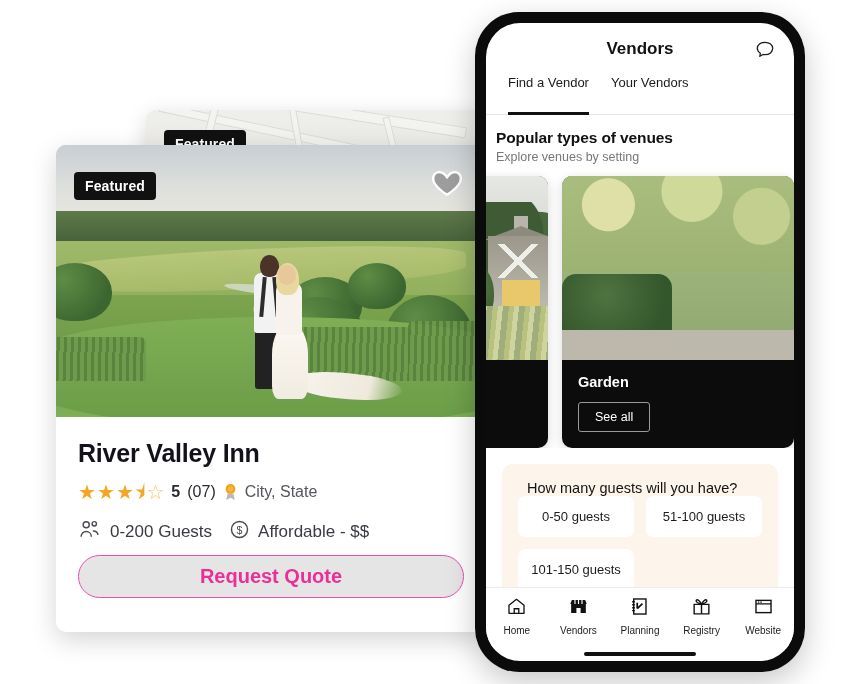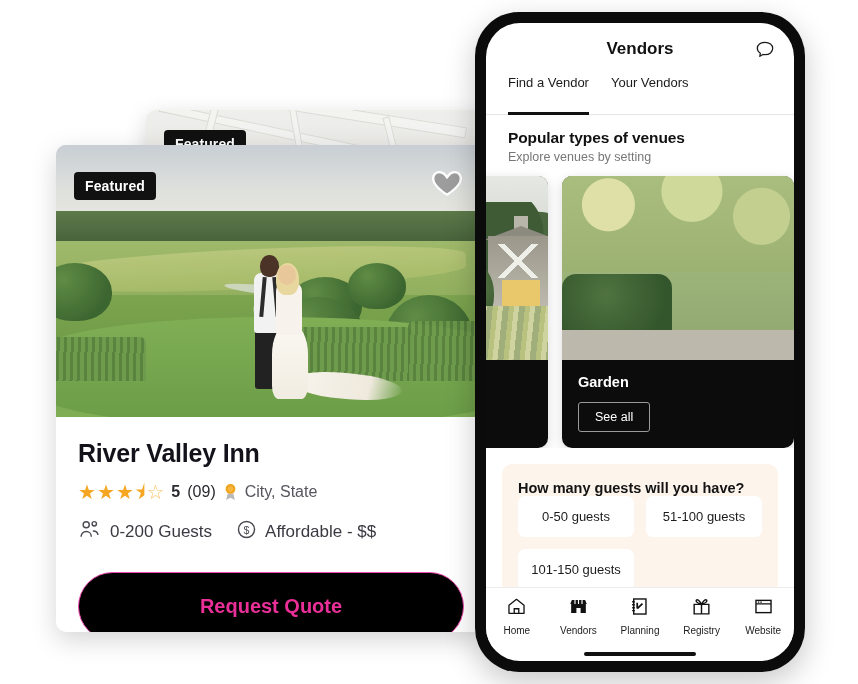"Popular types of venues" .sec { padding: 14px 22px 0 22px -> 14px 22px 0 10px }
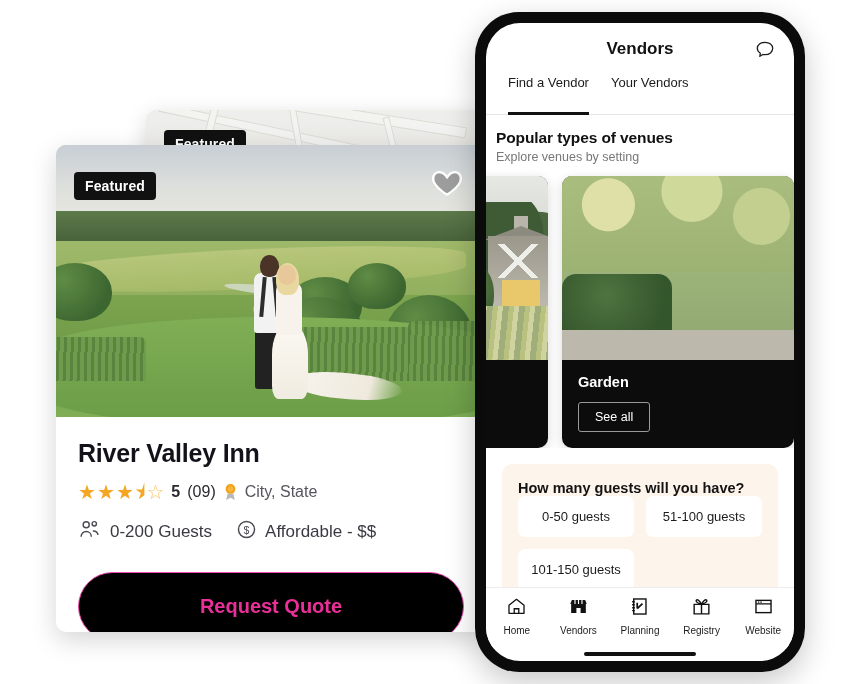"(09)" span.rating-count { text: 09 -> 07 }
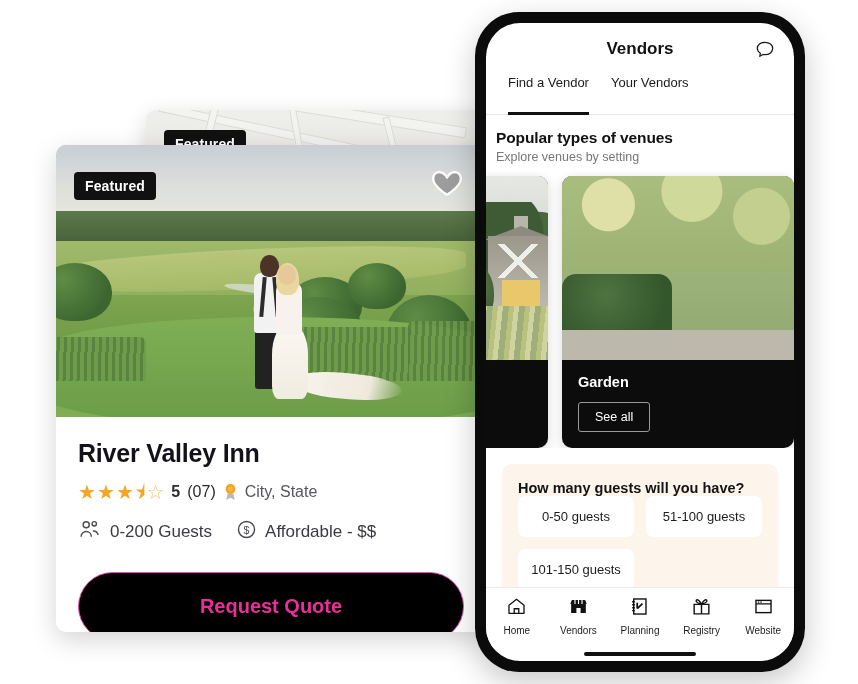"How many guests will you" .gp-title { font-weight: bold -> normal; margin-left: none -> 9px }
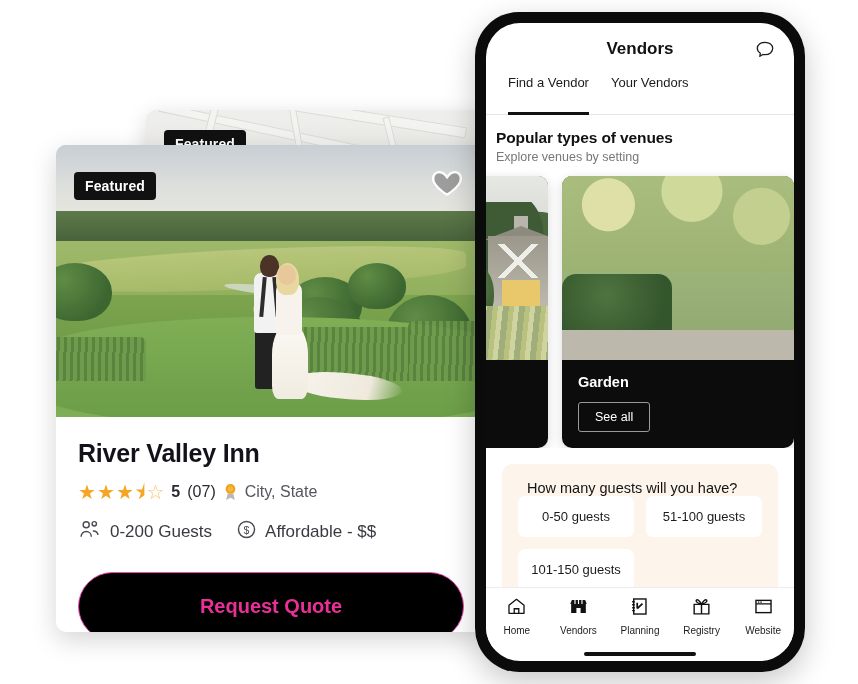"0-200 Guests" .meta-row2 { gap: 12px -> 5px; margin-bottom: 27px -> 10px }
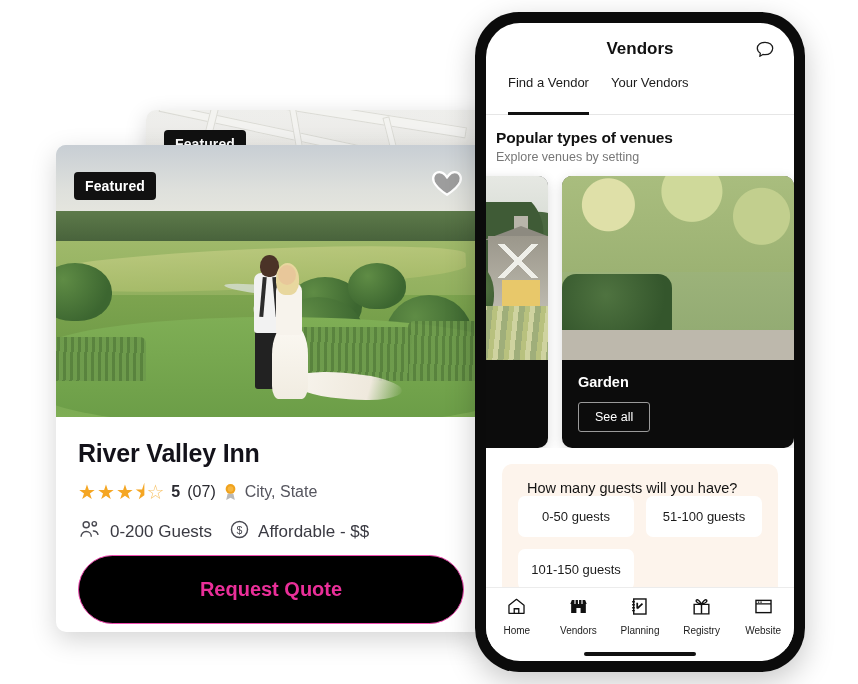"Request Quote" .quote-btn { background: #000000 -> #e5e5e5; padding: 22px 0 -> 9px 0 }
